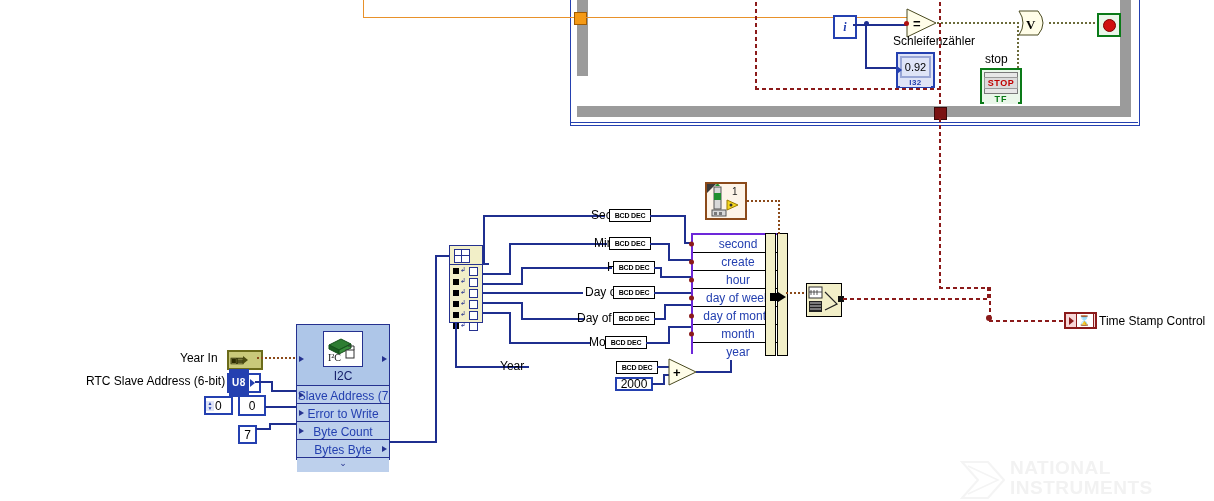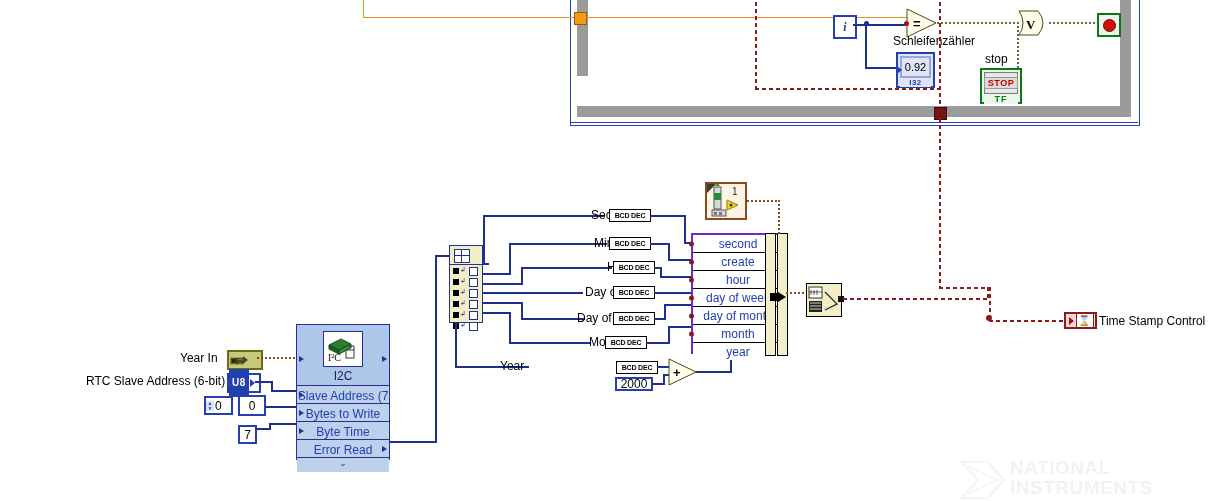"Bytes to Write" span { text: Bytes -> Error }
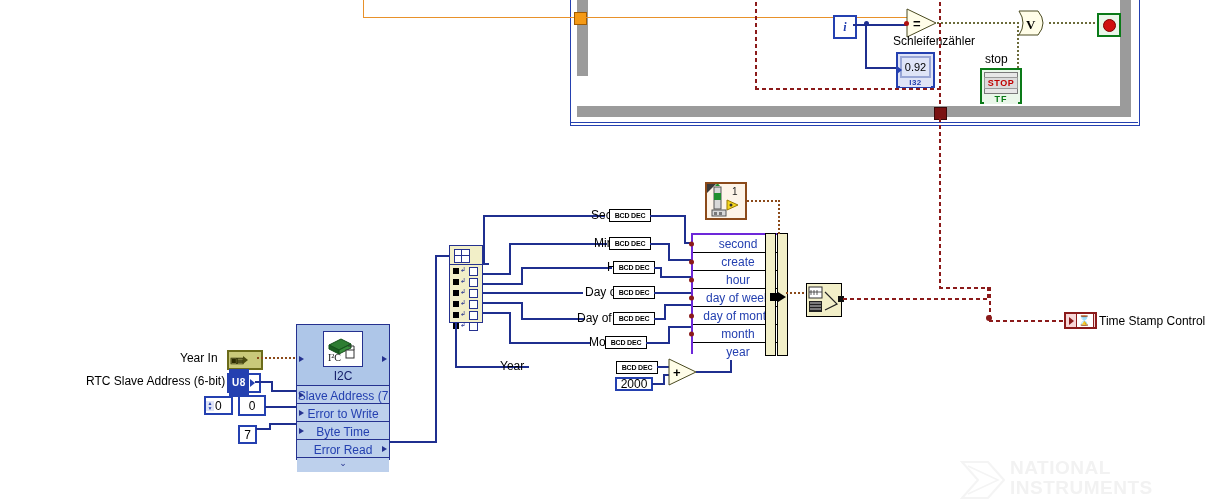"Byte Time" span { text: Time -> Count }
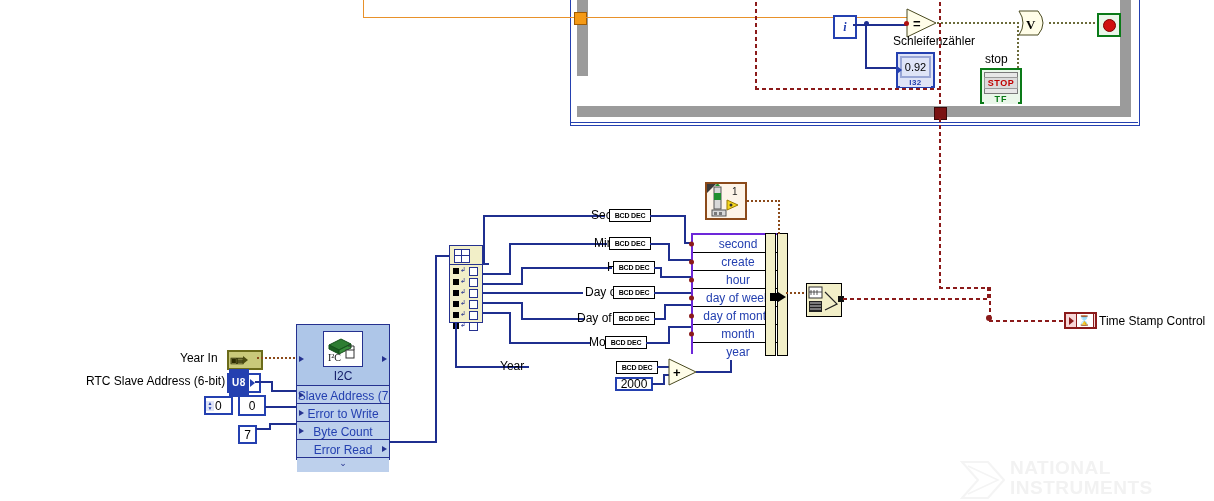"Error Read" span { text: Error Read -> Bytes Byte }
